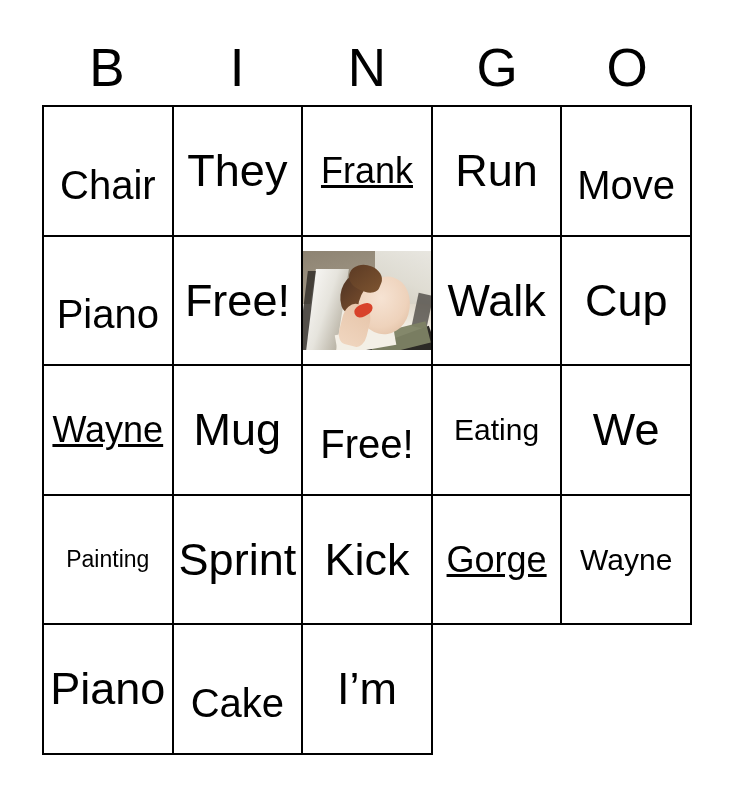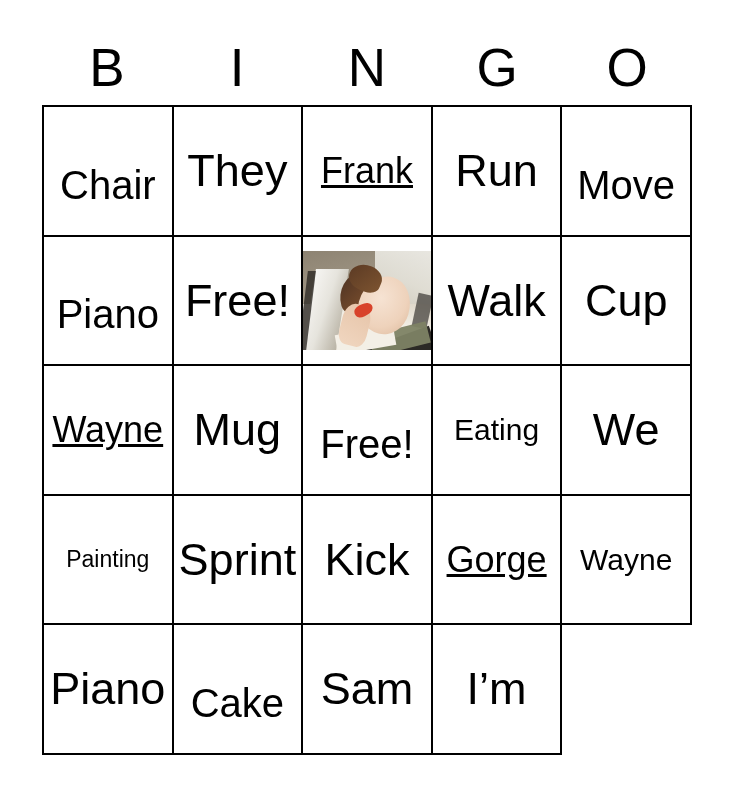"Sam" div.cell { html: <div> <span>Sam</span> </div> -> none }
